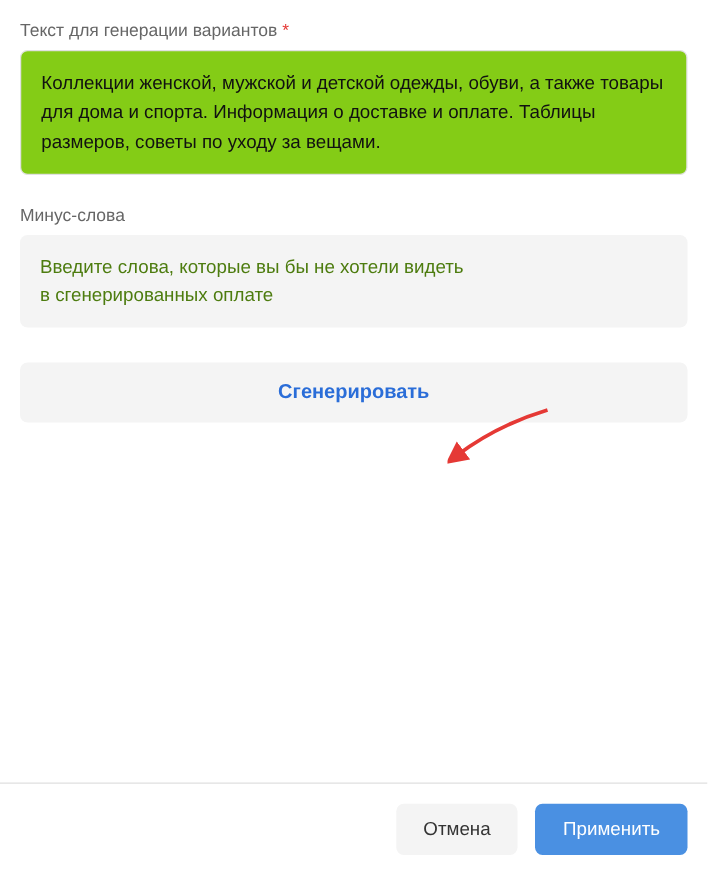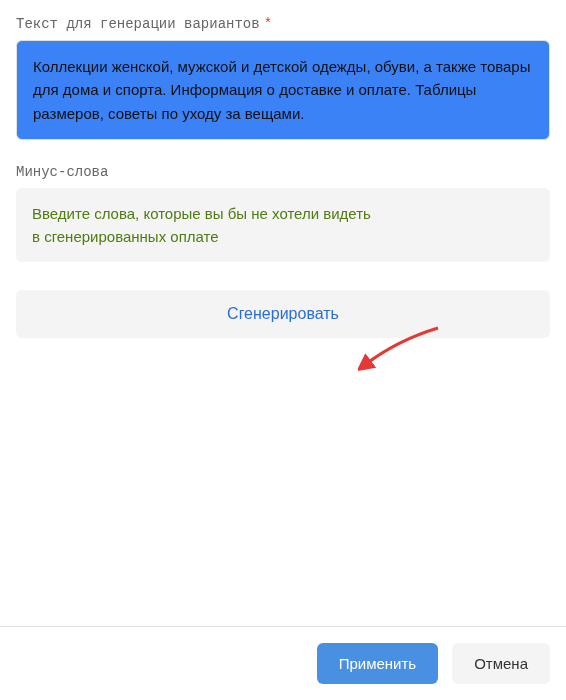"Текст для генерации вариантов *" .field-label { font-family: Liberation Mono, monospace -> none }
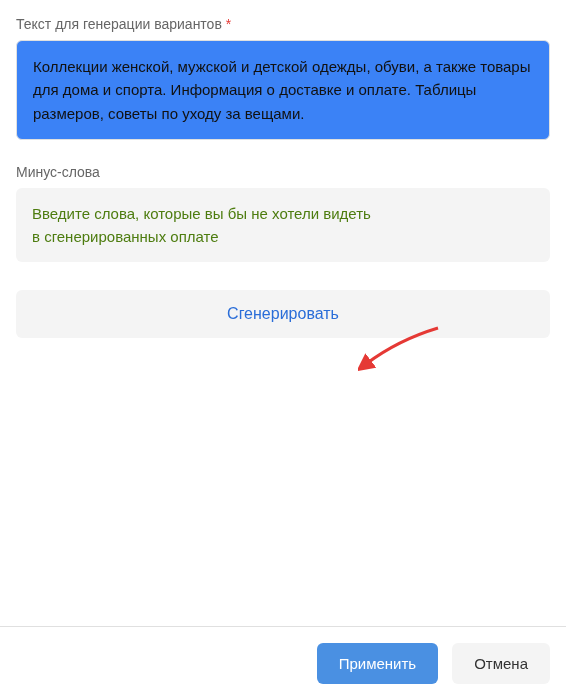"Коллекции женской, мужской и детской" .text-block { background: #3b82f6 -> #84cc16 }
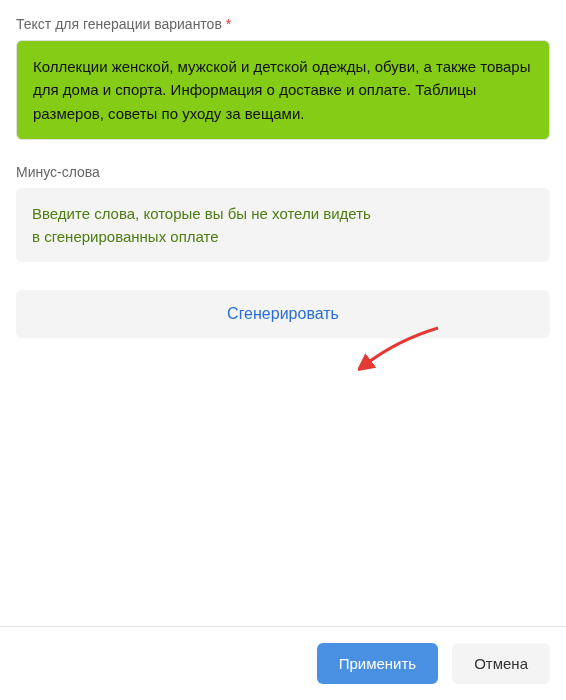"Сгенерировать" .generate-btn { font-weight: 400 -> 700 }
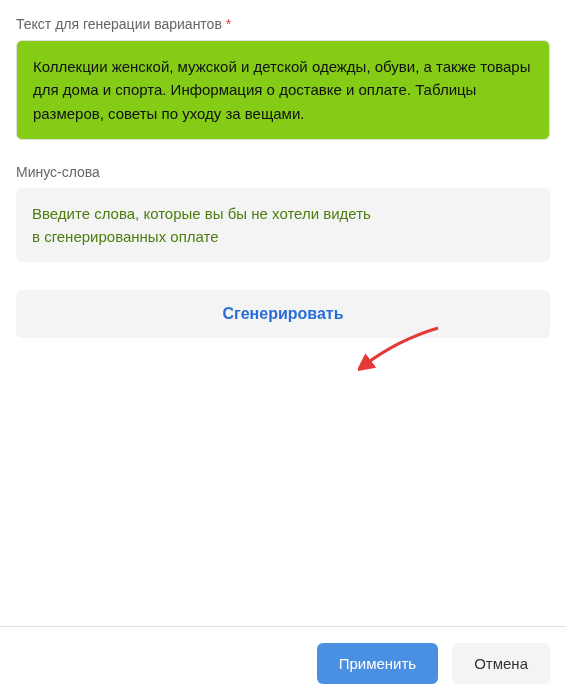"Применить" button.btn { order: before "Отмена" -> after "Отмена" }
